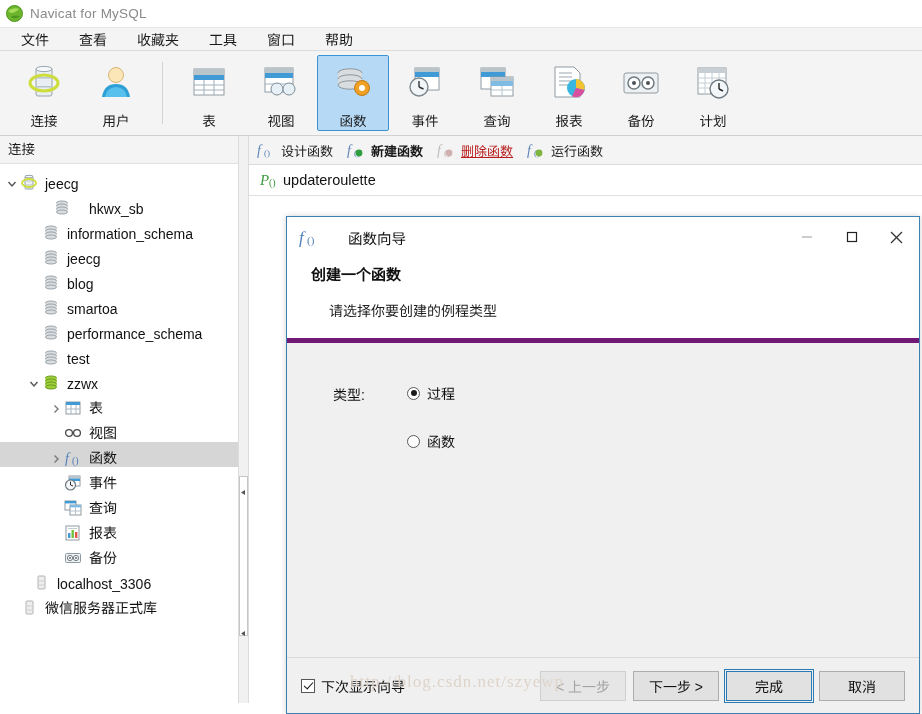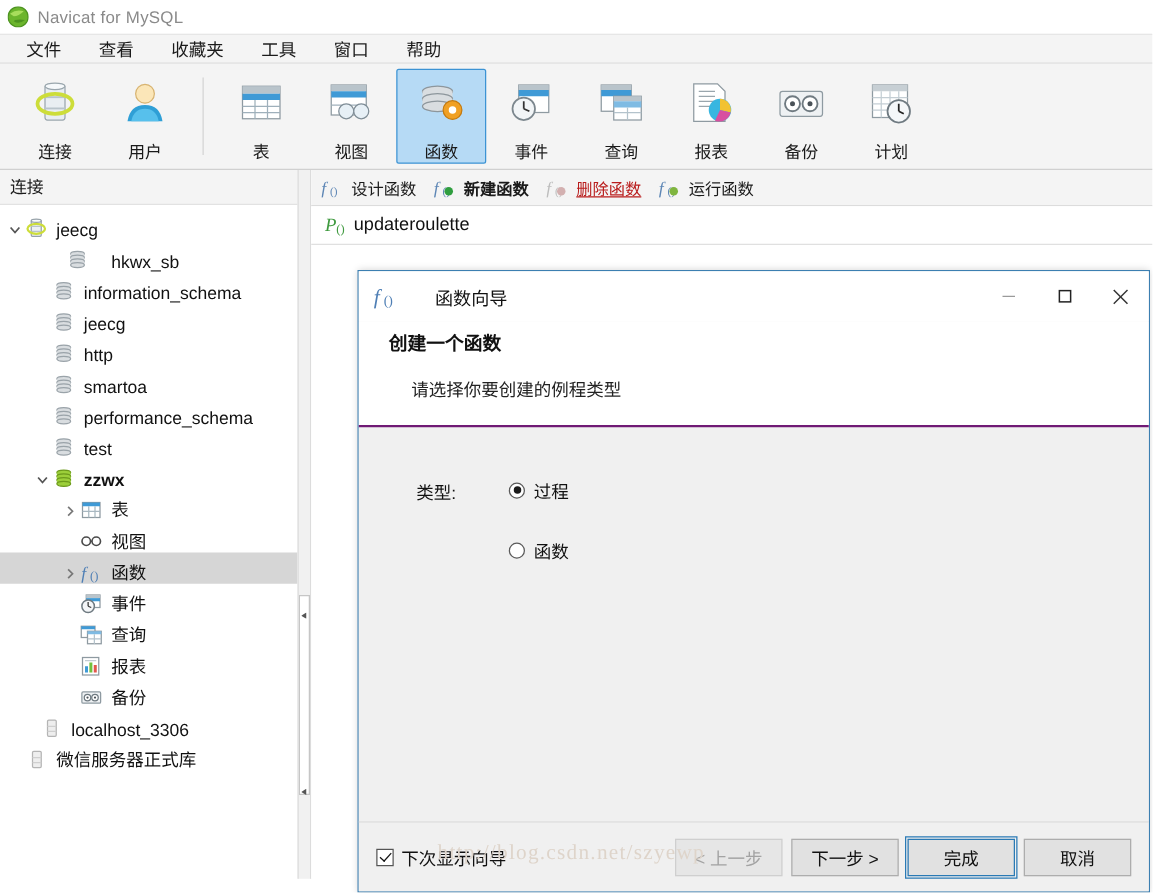"http" span.tlbl { text: http -> blog }
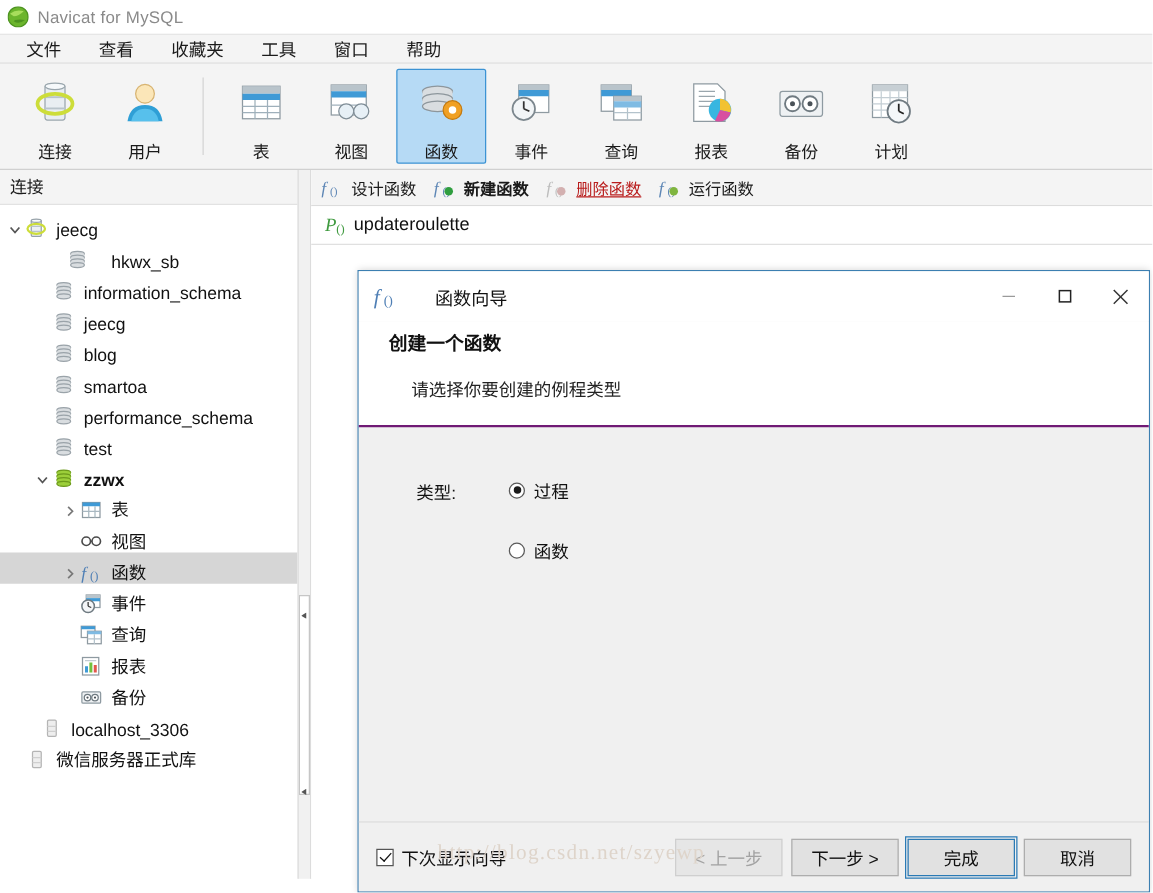"创建一个函数" .dlg-head { border-bottom: 2px solid #701a75 -> 5px solid #701a75; font-family: Liberation Serif, serif -> none }
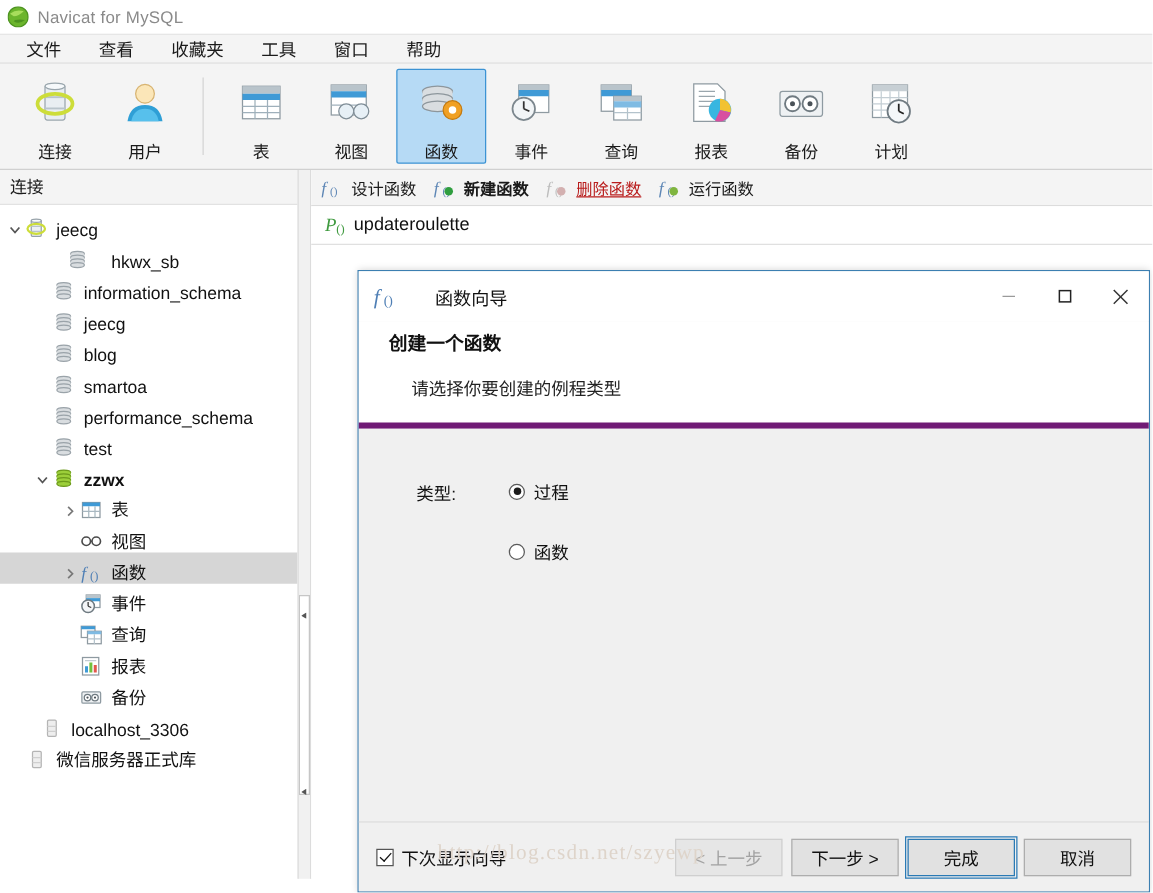"zzwx" div.tree-row { font-weight: bold -> none }
